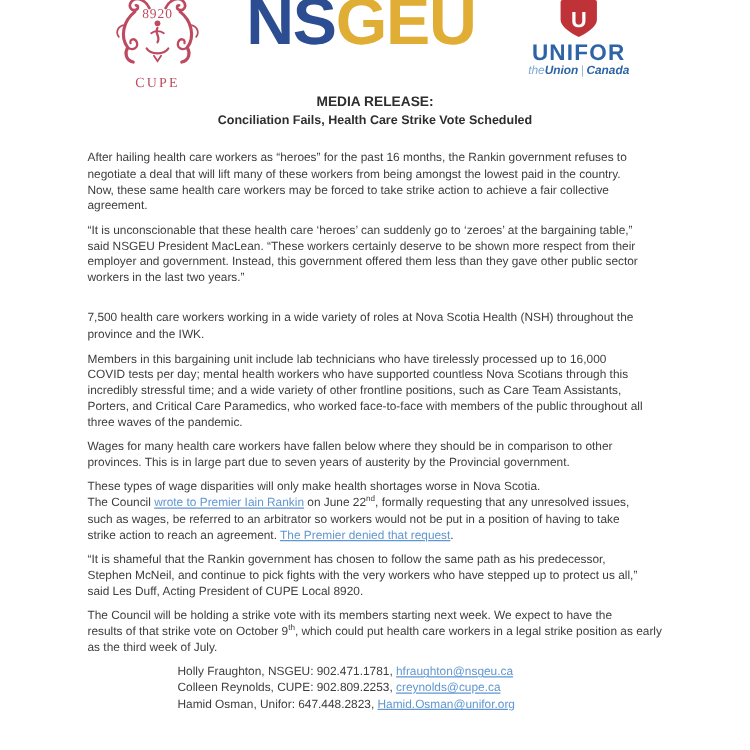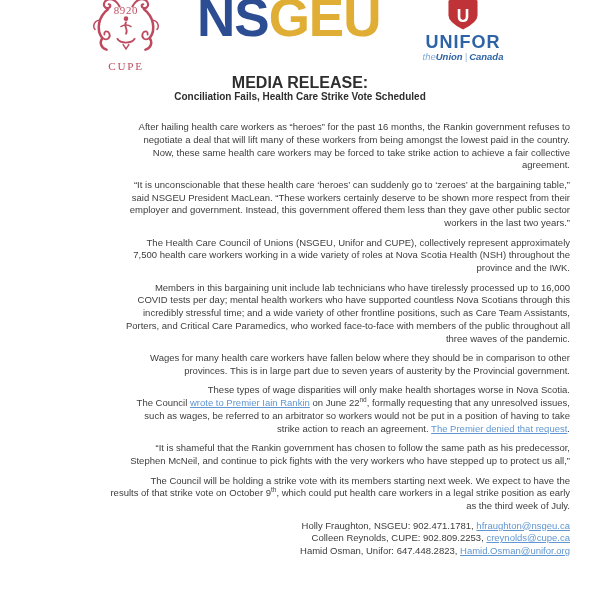"MEDIA RELEASE:" .title-kicker { font-size: 16px -> 11px }
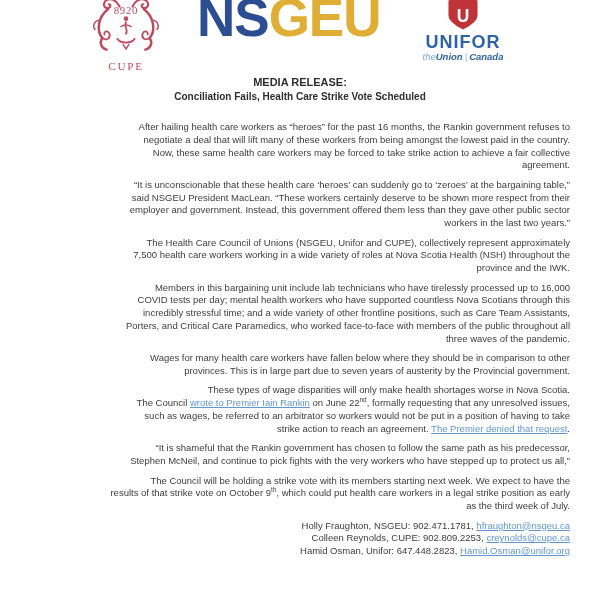"After hailing health care workers" .para { text-align: right -> none }
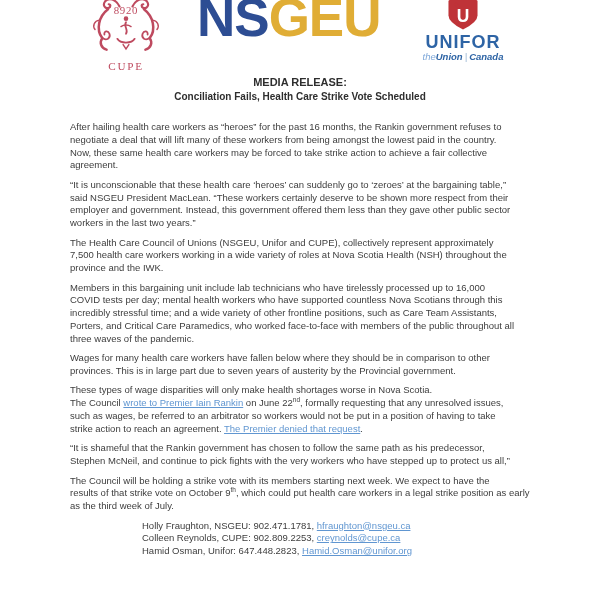"The Health Care Council of" span { html: <span>The Health Care Council of Unions (NSGEU, Unifor and CUPE), collectively represent approximately</span> -> none }
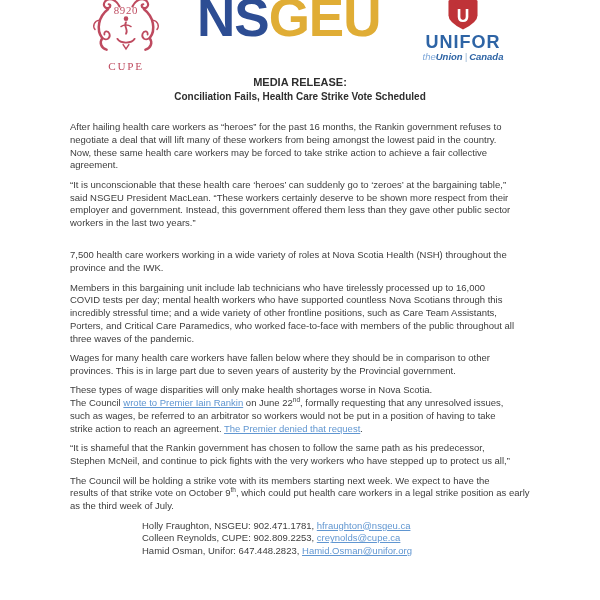"said Les Duff, Acting President" span { html: none -> <span>said Les Duff, Acting President of CUPE Local 8920.</span> }
